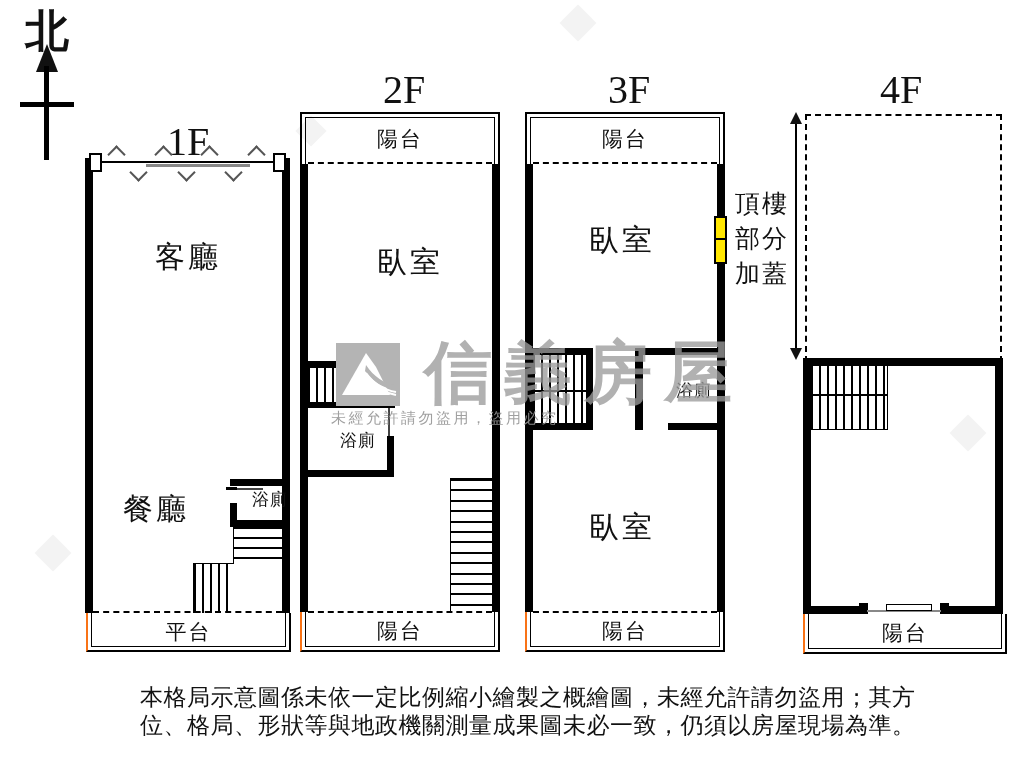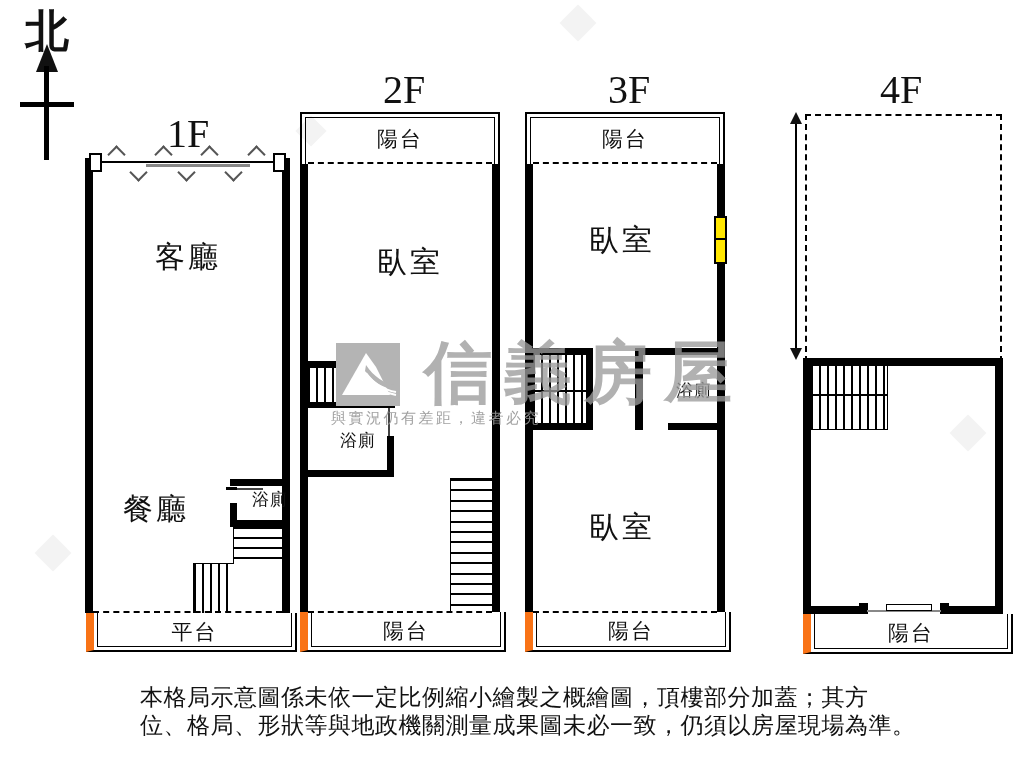"1F" div.floor-lbl { top: 112px -> 120px }
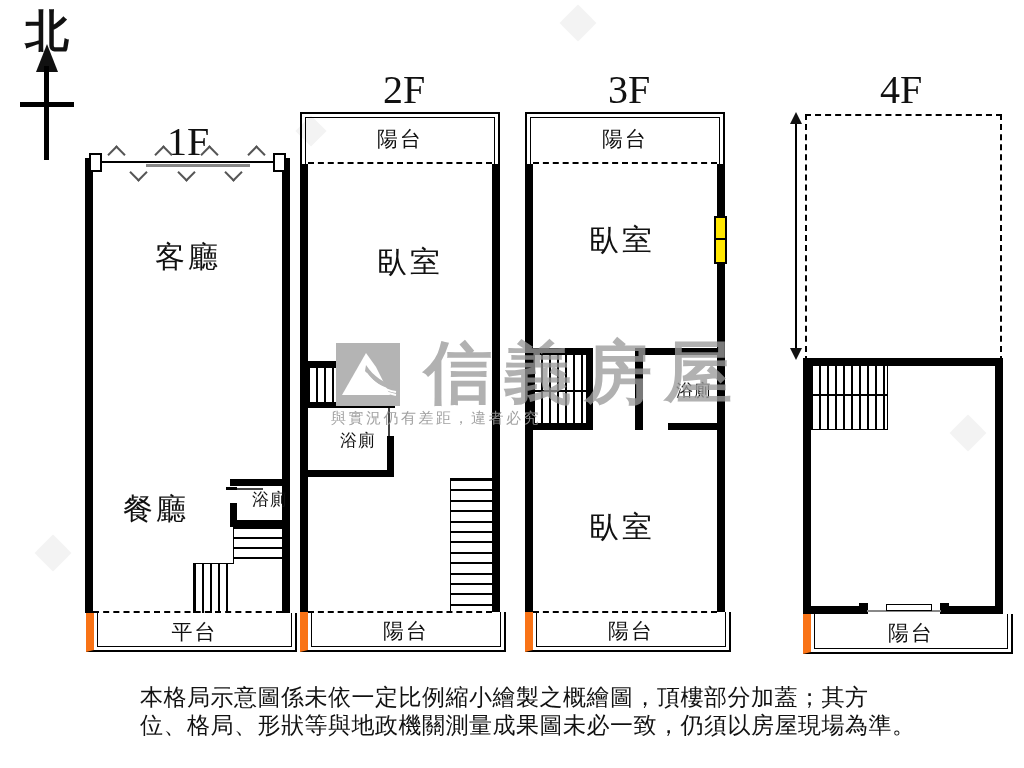"頂樓部分加蓋" div.note { html: none -> <div>頂樓部分加蓋</div> }
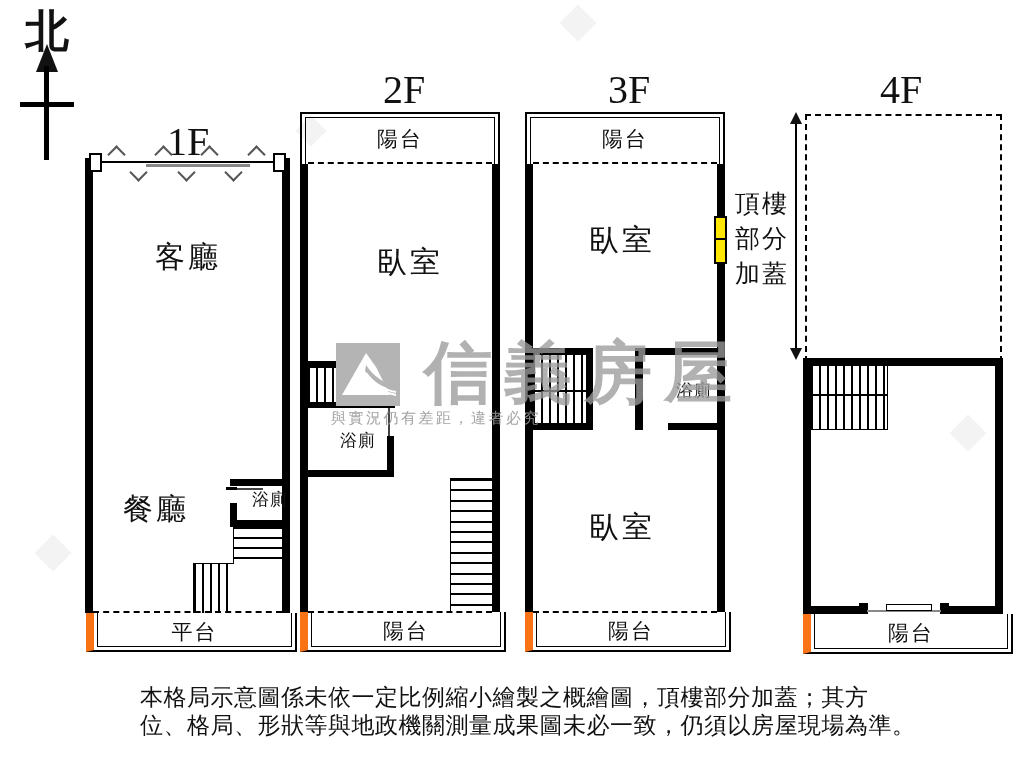"與實況仍有差距，違者必究" span { text: 與實況仍有差距，違者 -> 未經允許請勿盜用，盜用 }
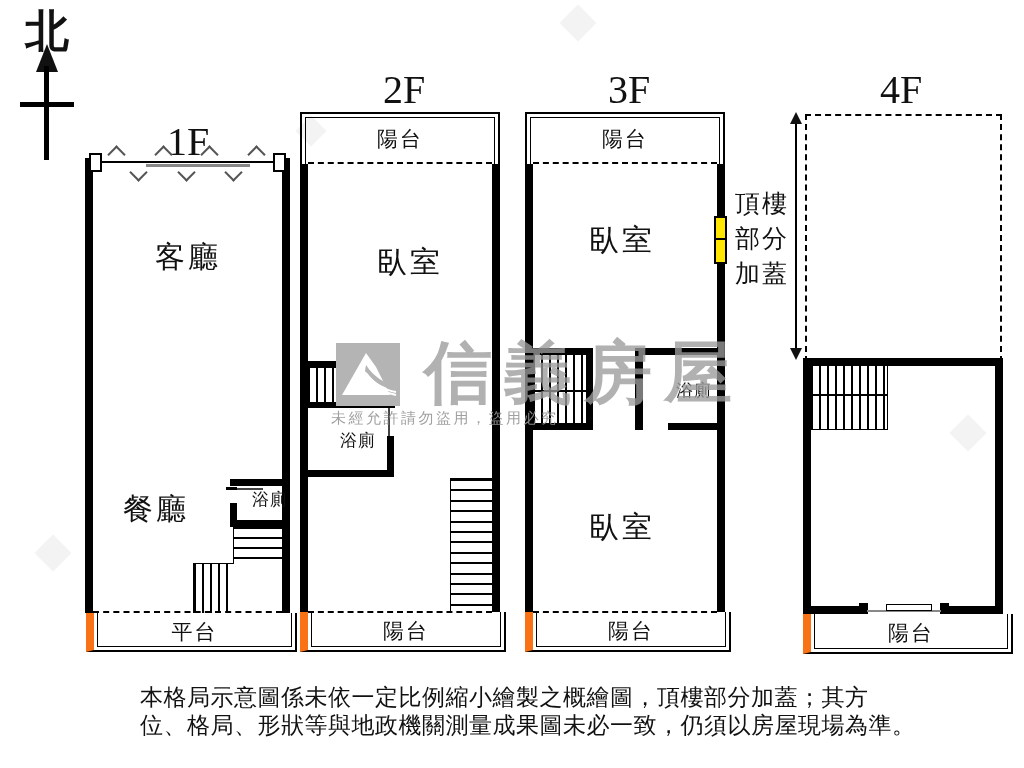"平台" .zone.botz { border-left: 8px solid #f97316 -> 2px solid #f97316 }
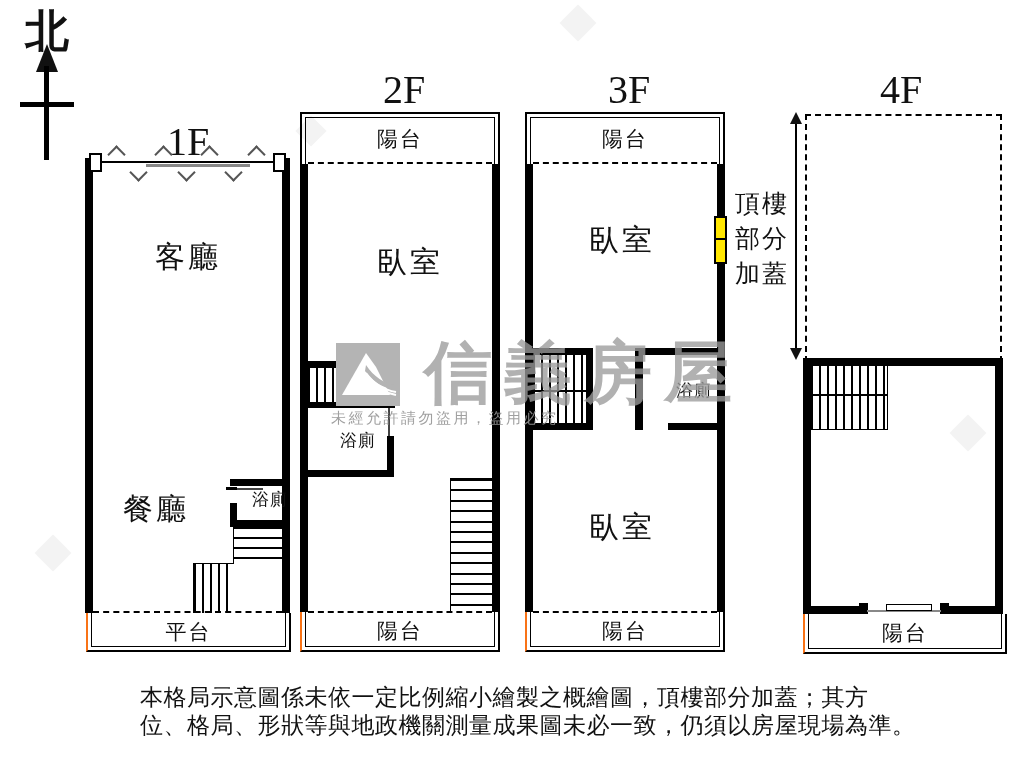"本格局示意圖係未依一定比例縮小繪製之概繪圖，頂樓部分加蓋；其方" div.disc { text: 頂樓部分加蓋 -> 未經允許請勿盜用 }
